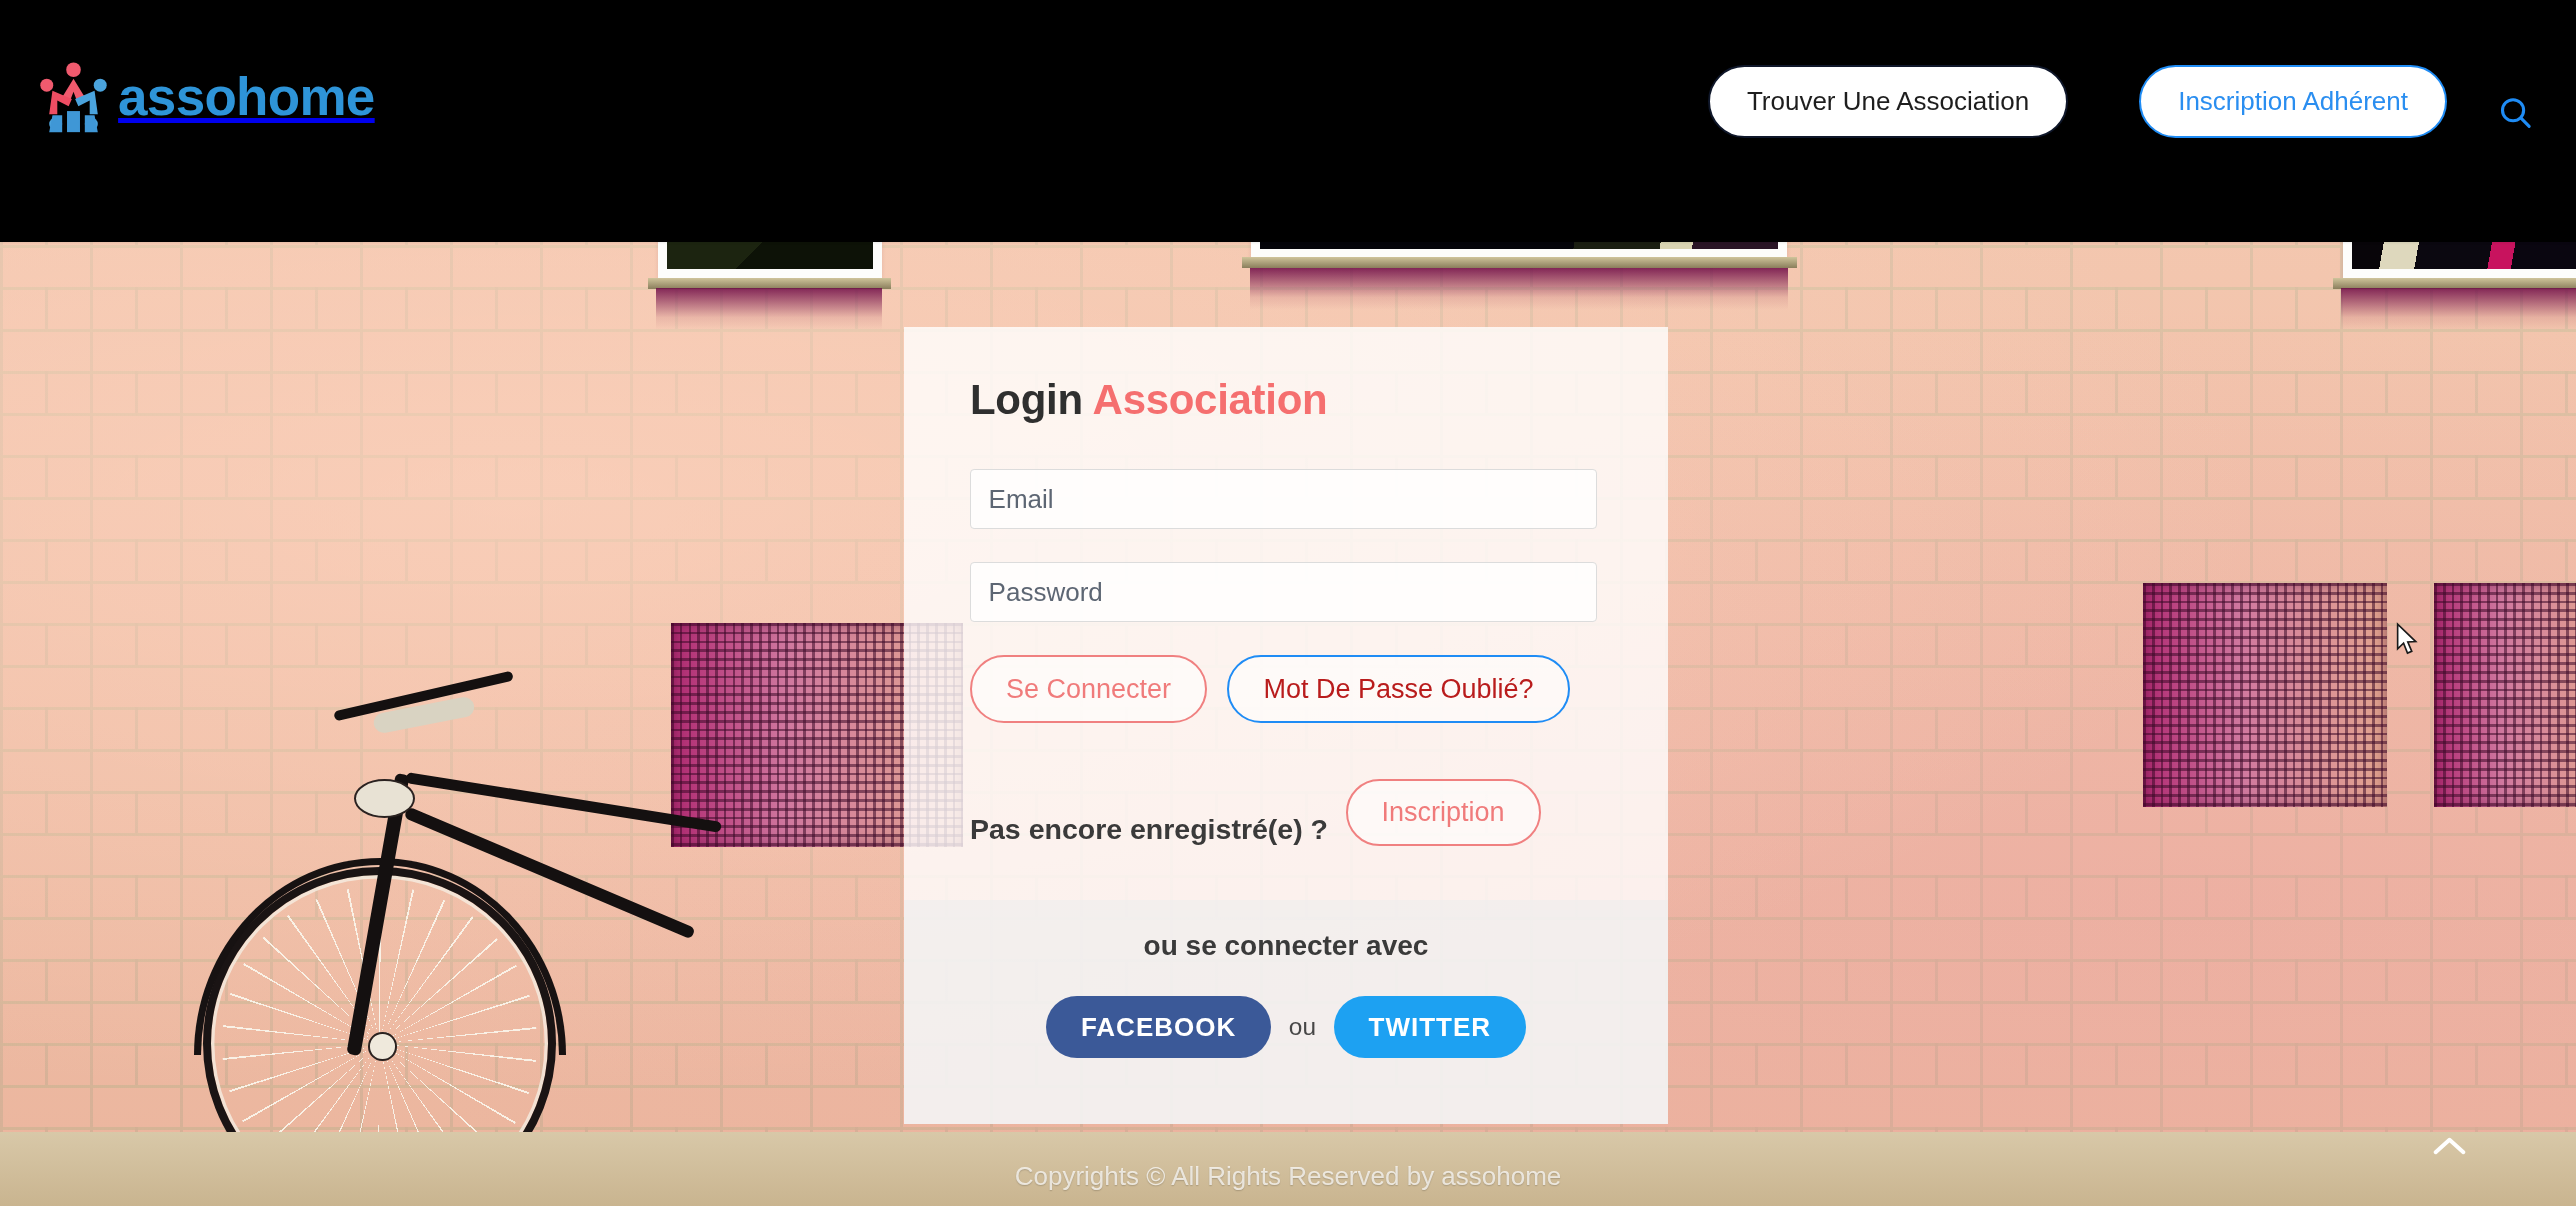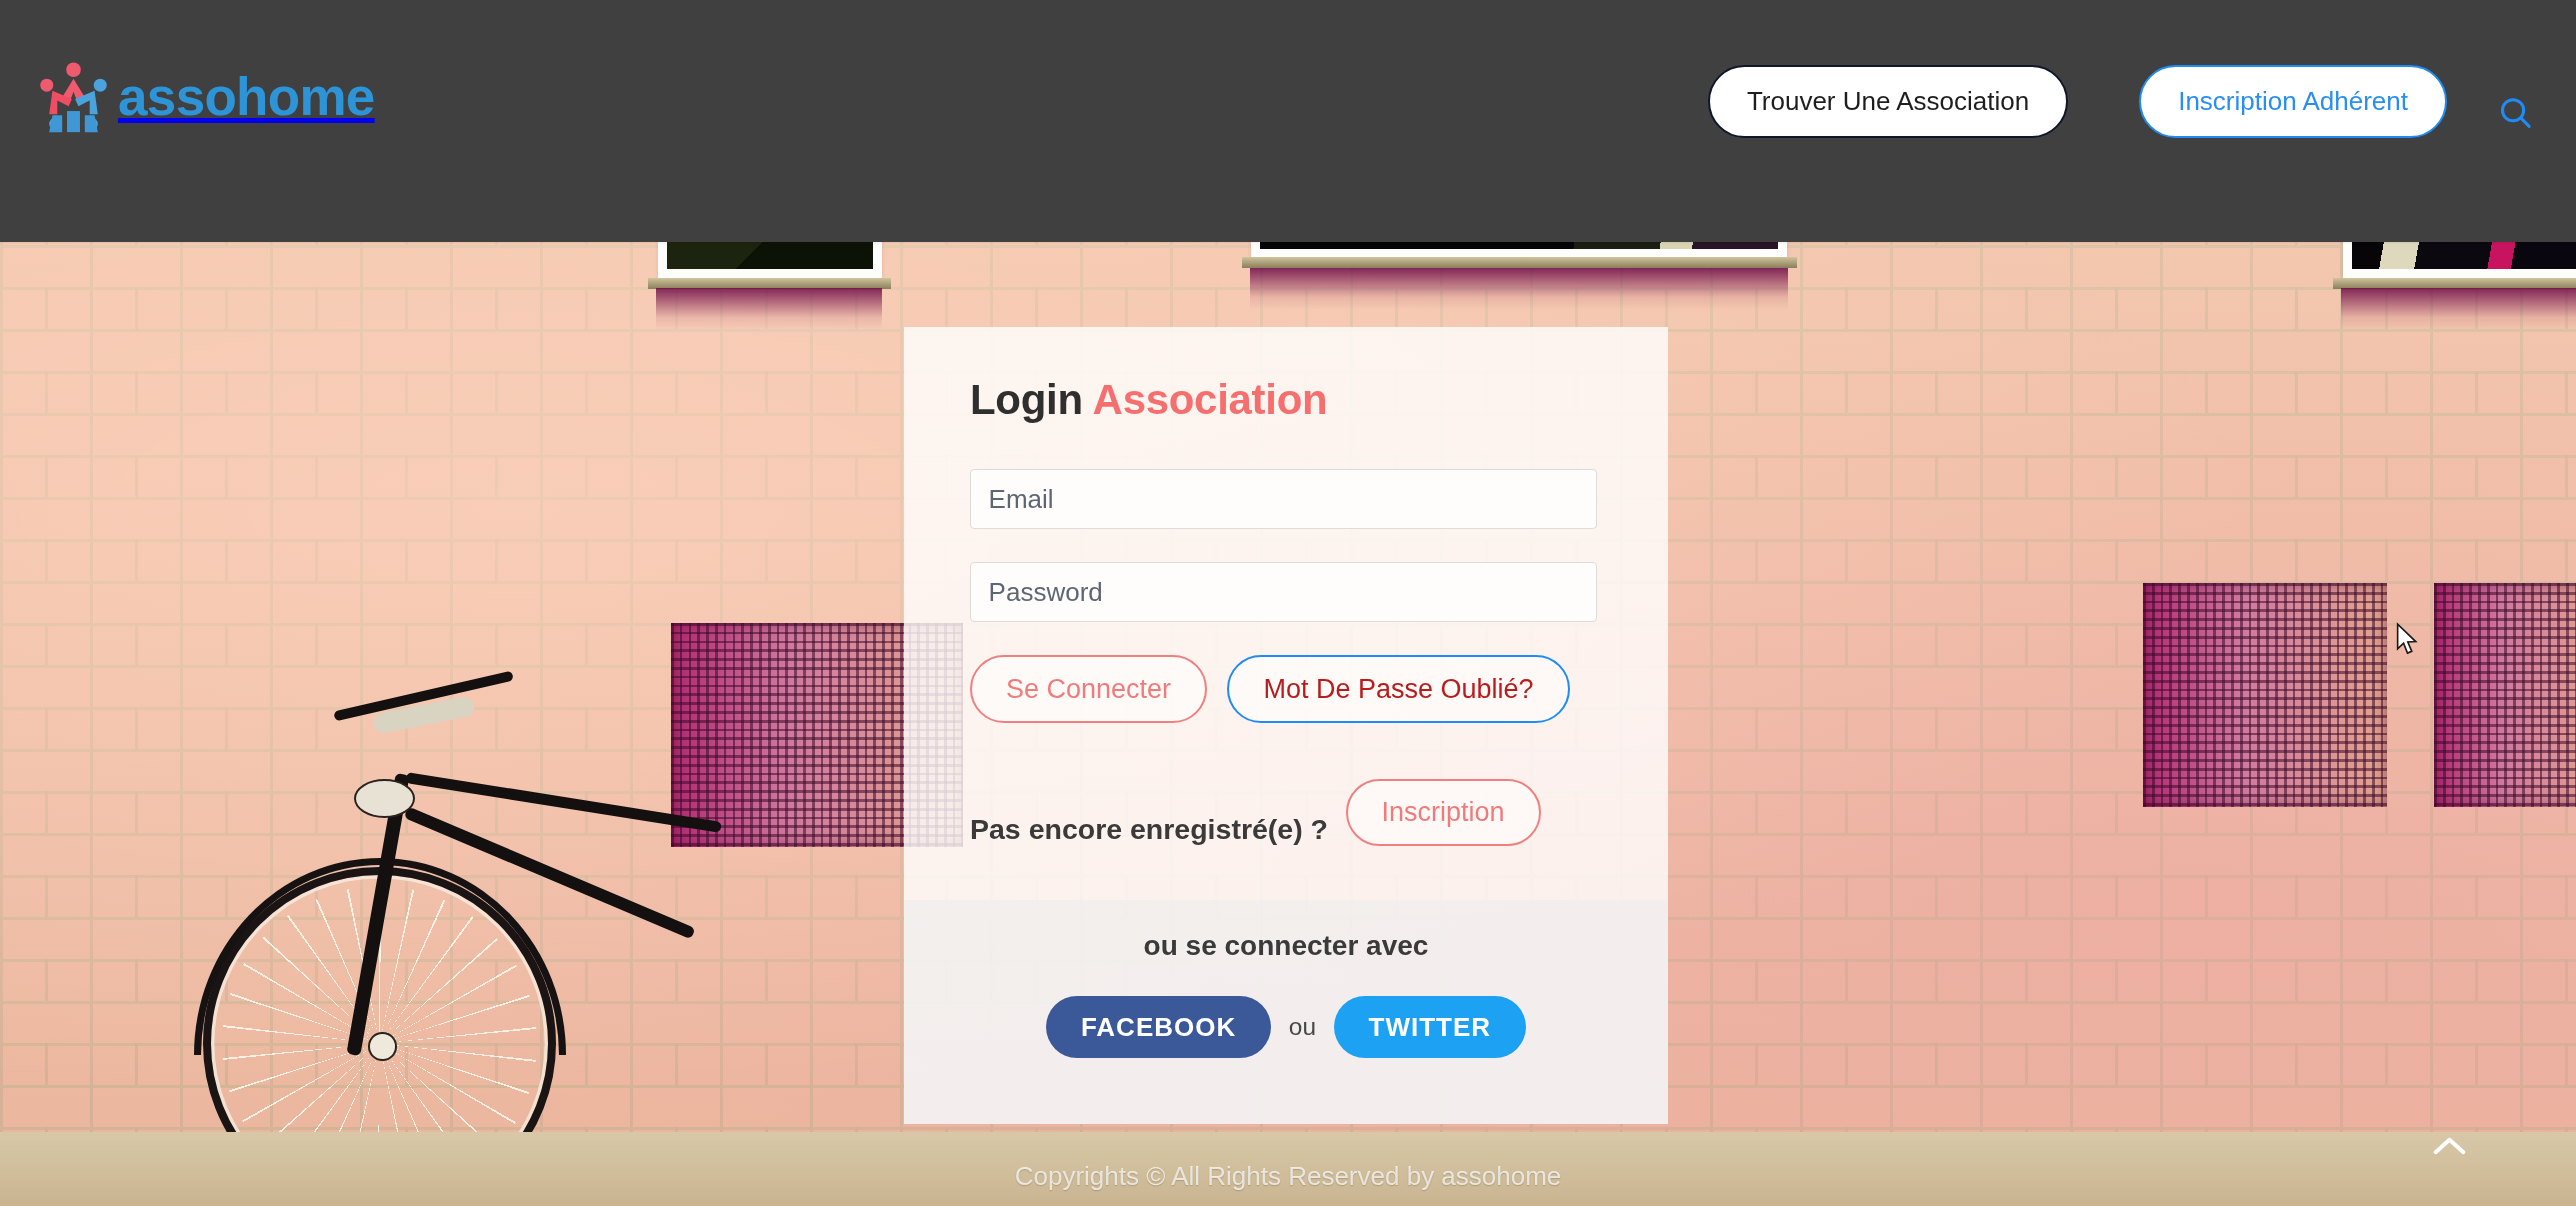"assohome" .header { background: #404040 -> #000000 }
